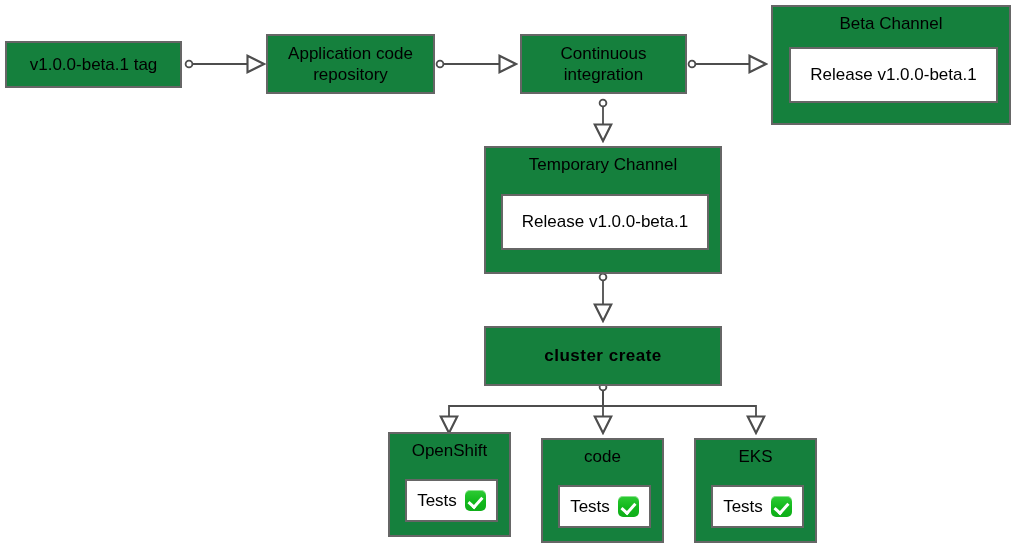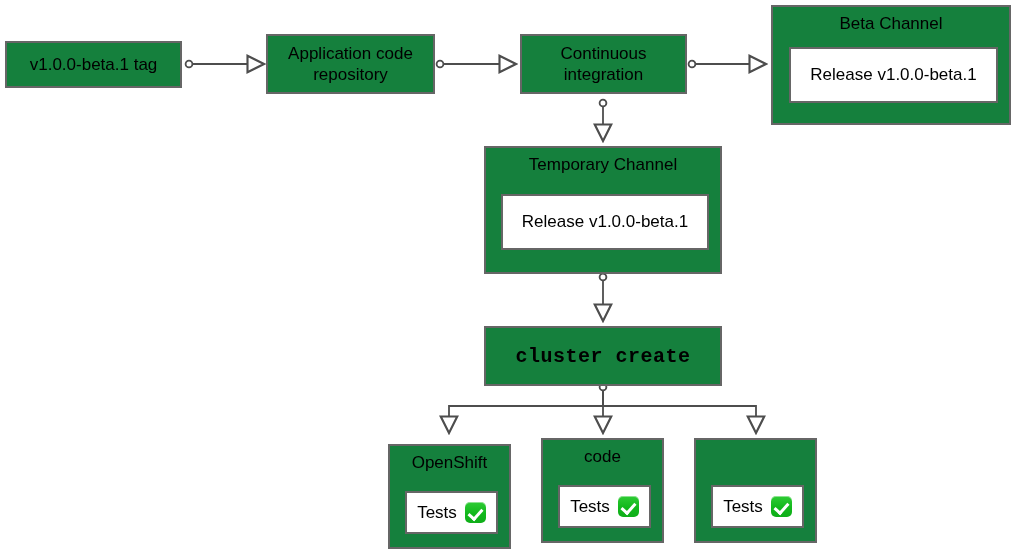"cluster create" .mono-node { font-family: Liberation Mono, monospace -> Liberation Sans, sans-serif; font-size: 20px -> 17px }
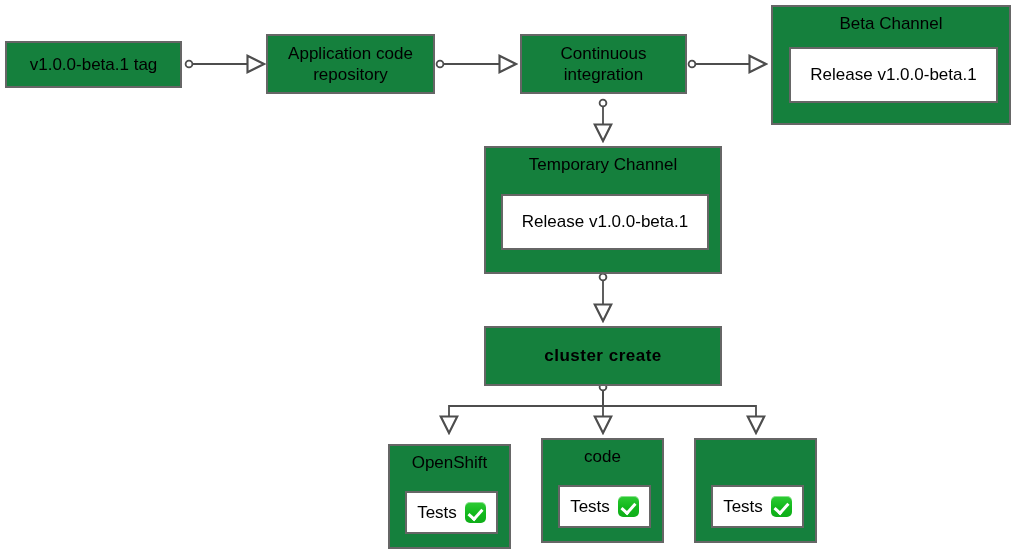"OpenShift" div.node { top: 444px -> 432px }
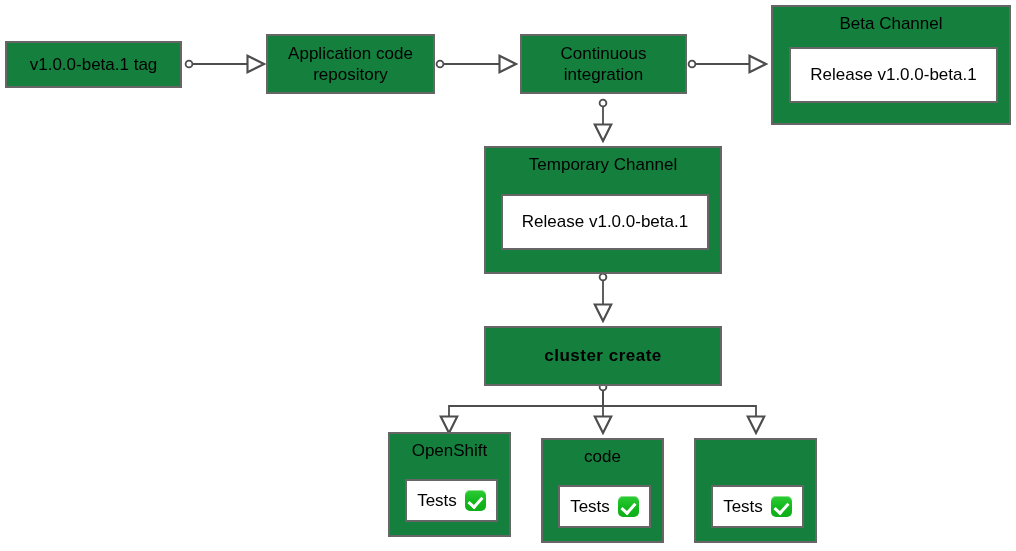"EKS" div.container-title { html: none -> <div>EKS</div> }
